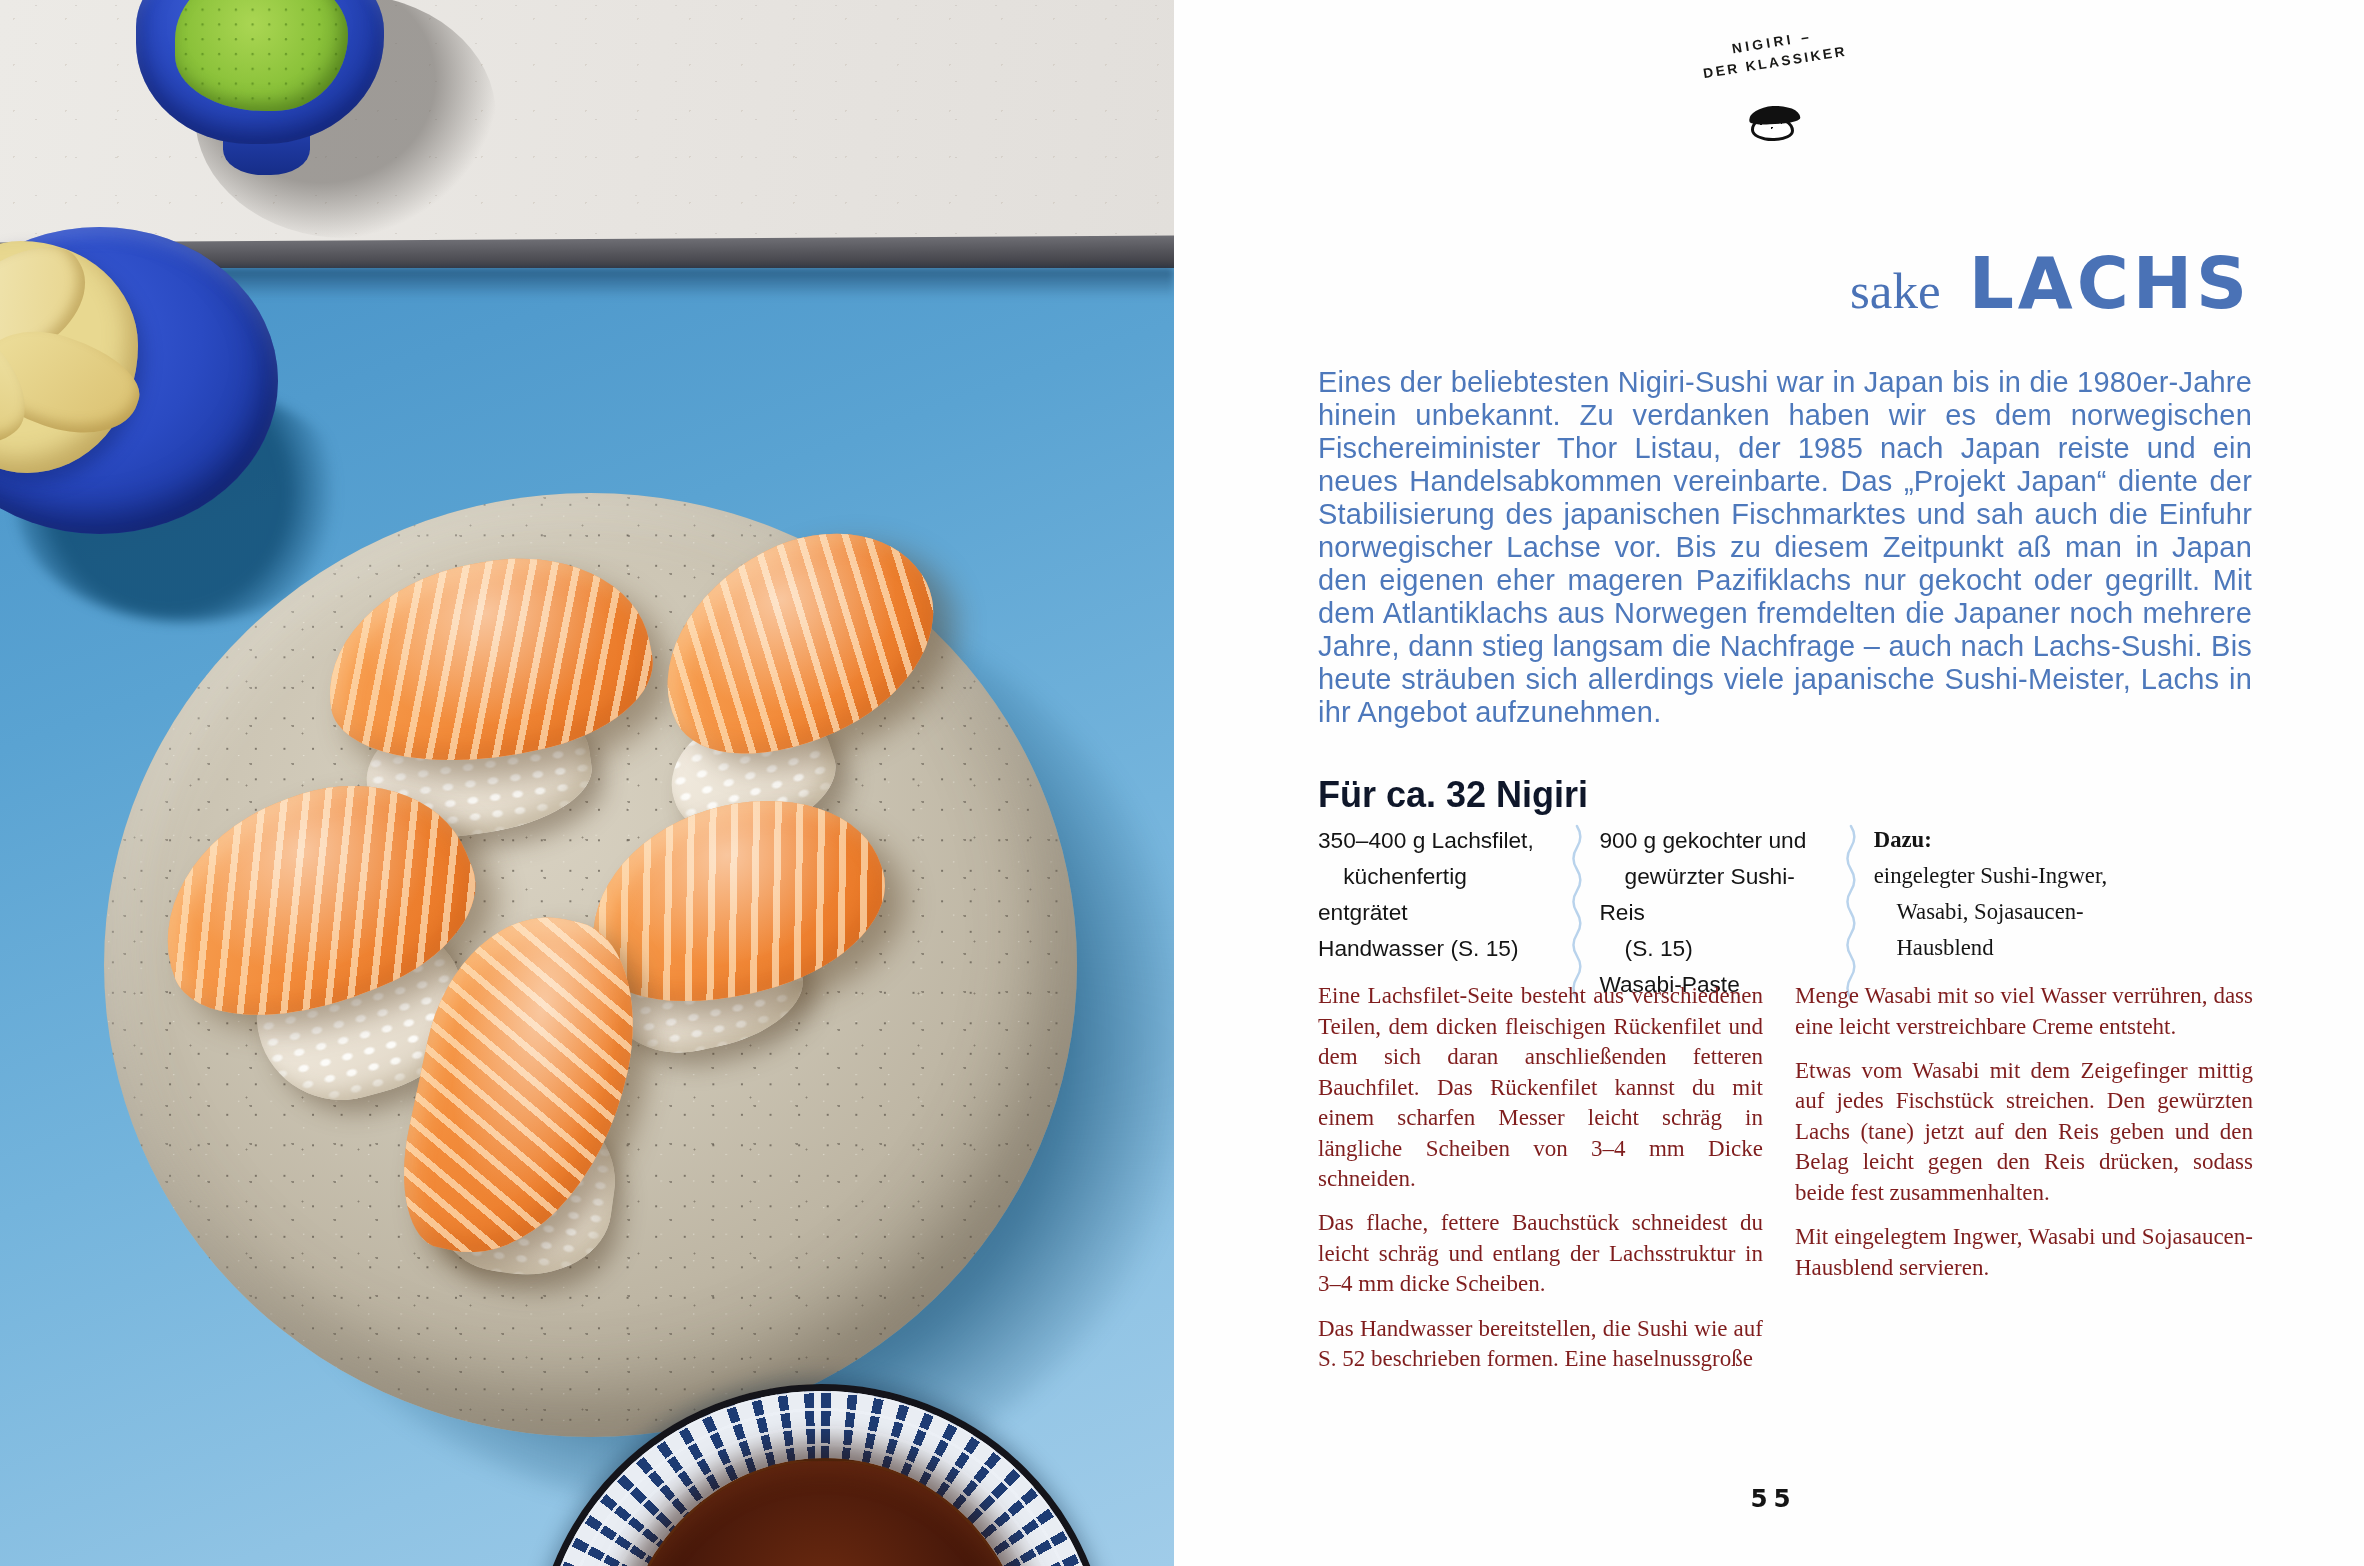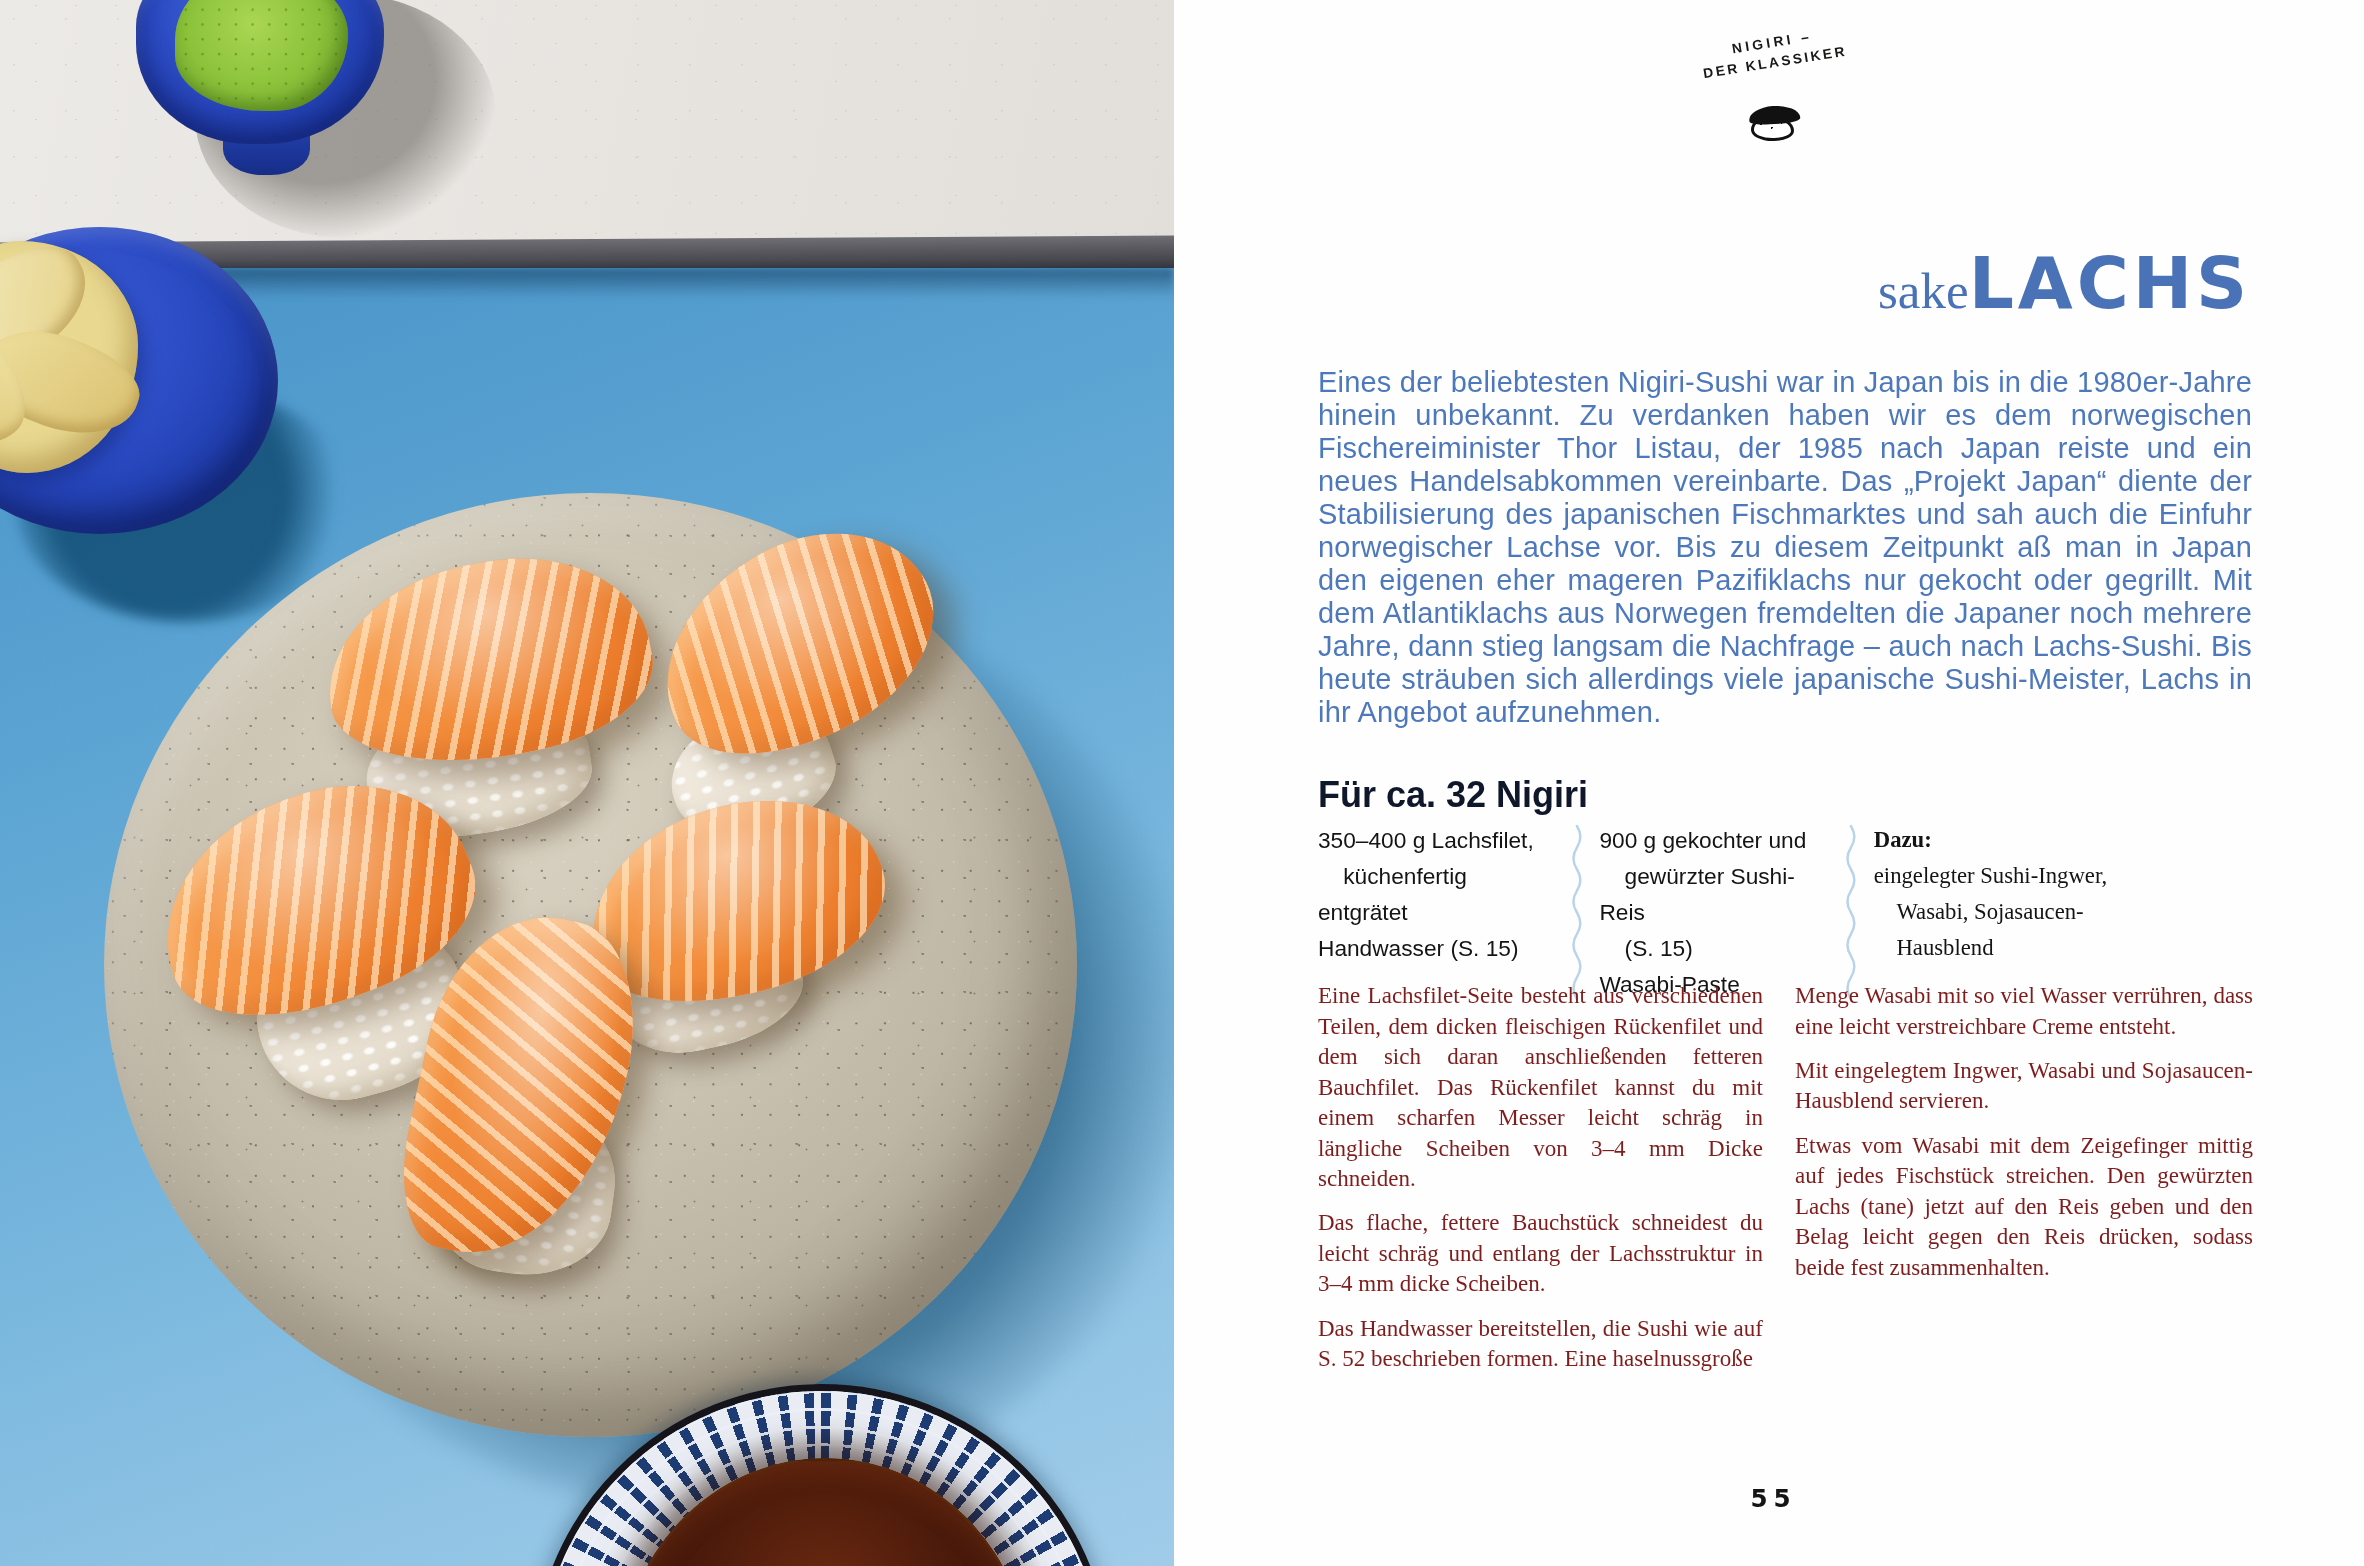"sake" .title-kicker { margin-right: 0 -> 28px }
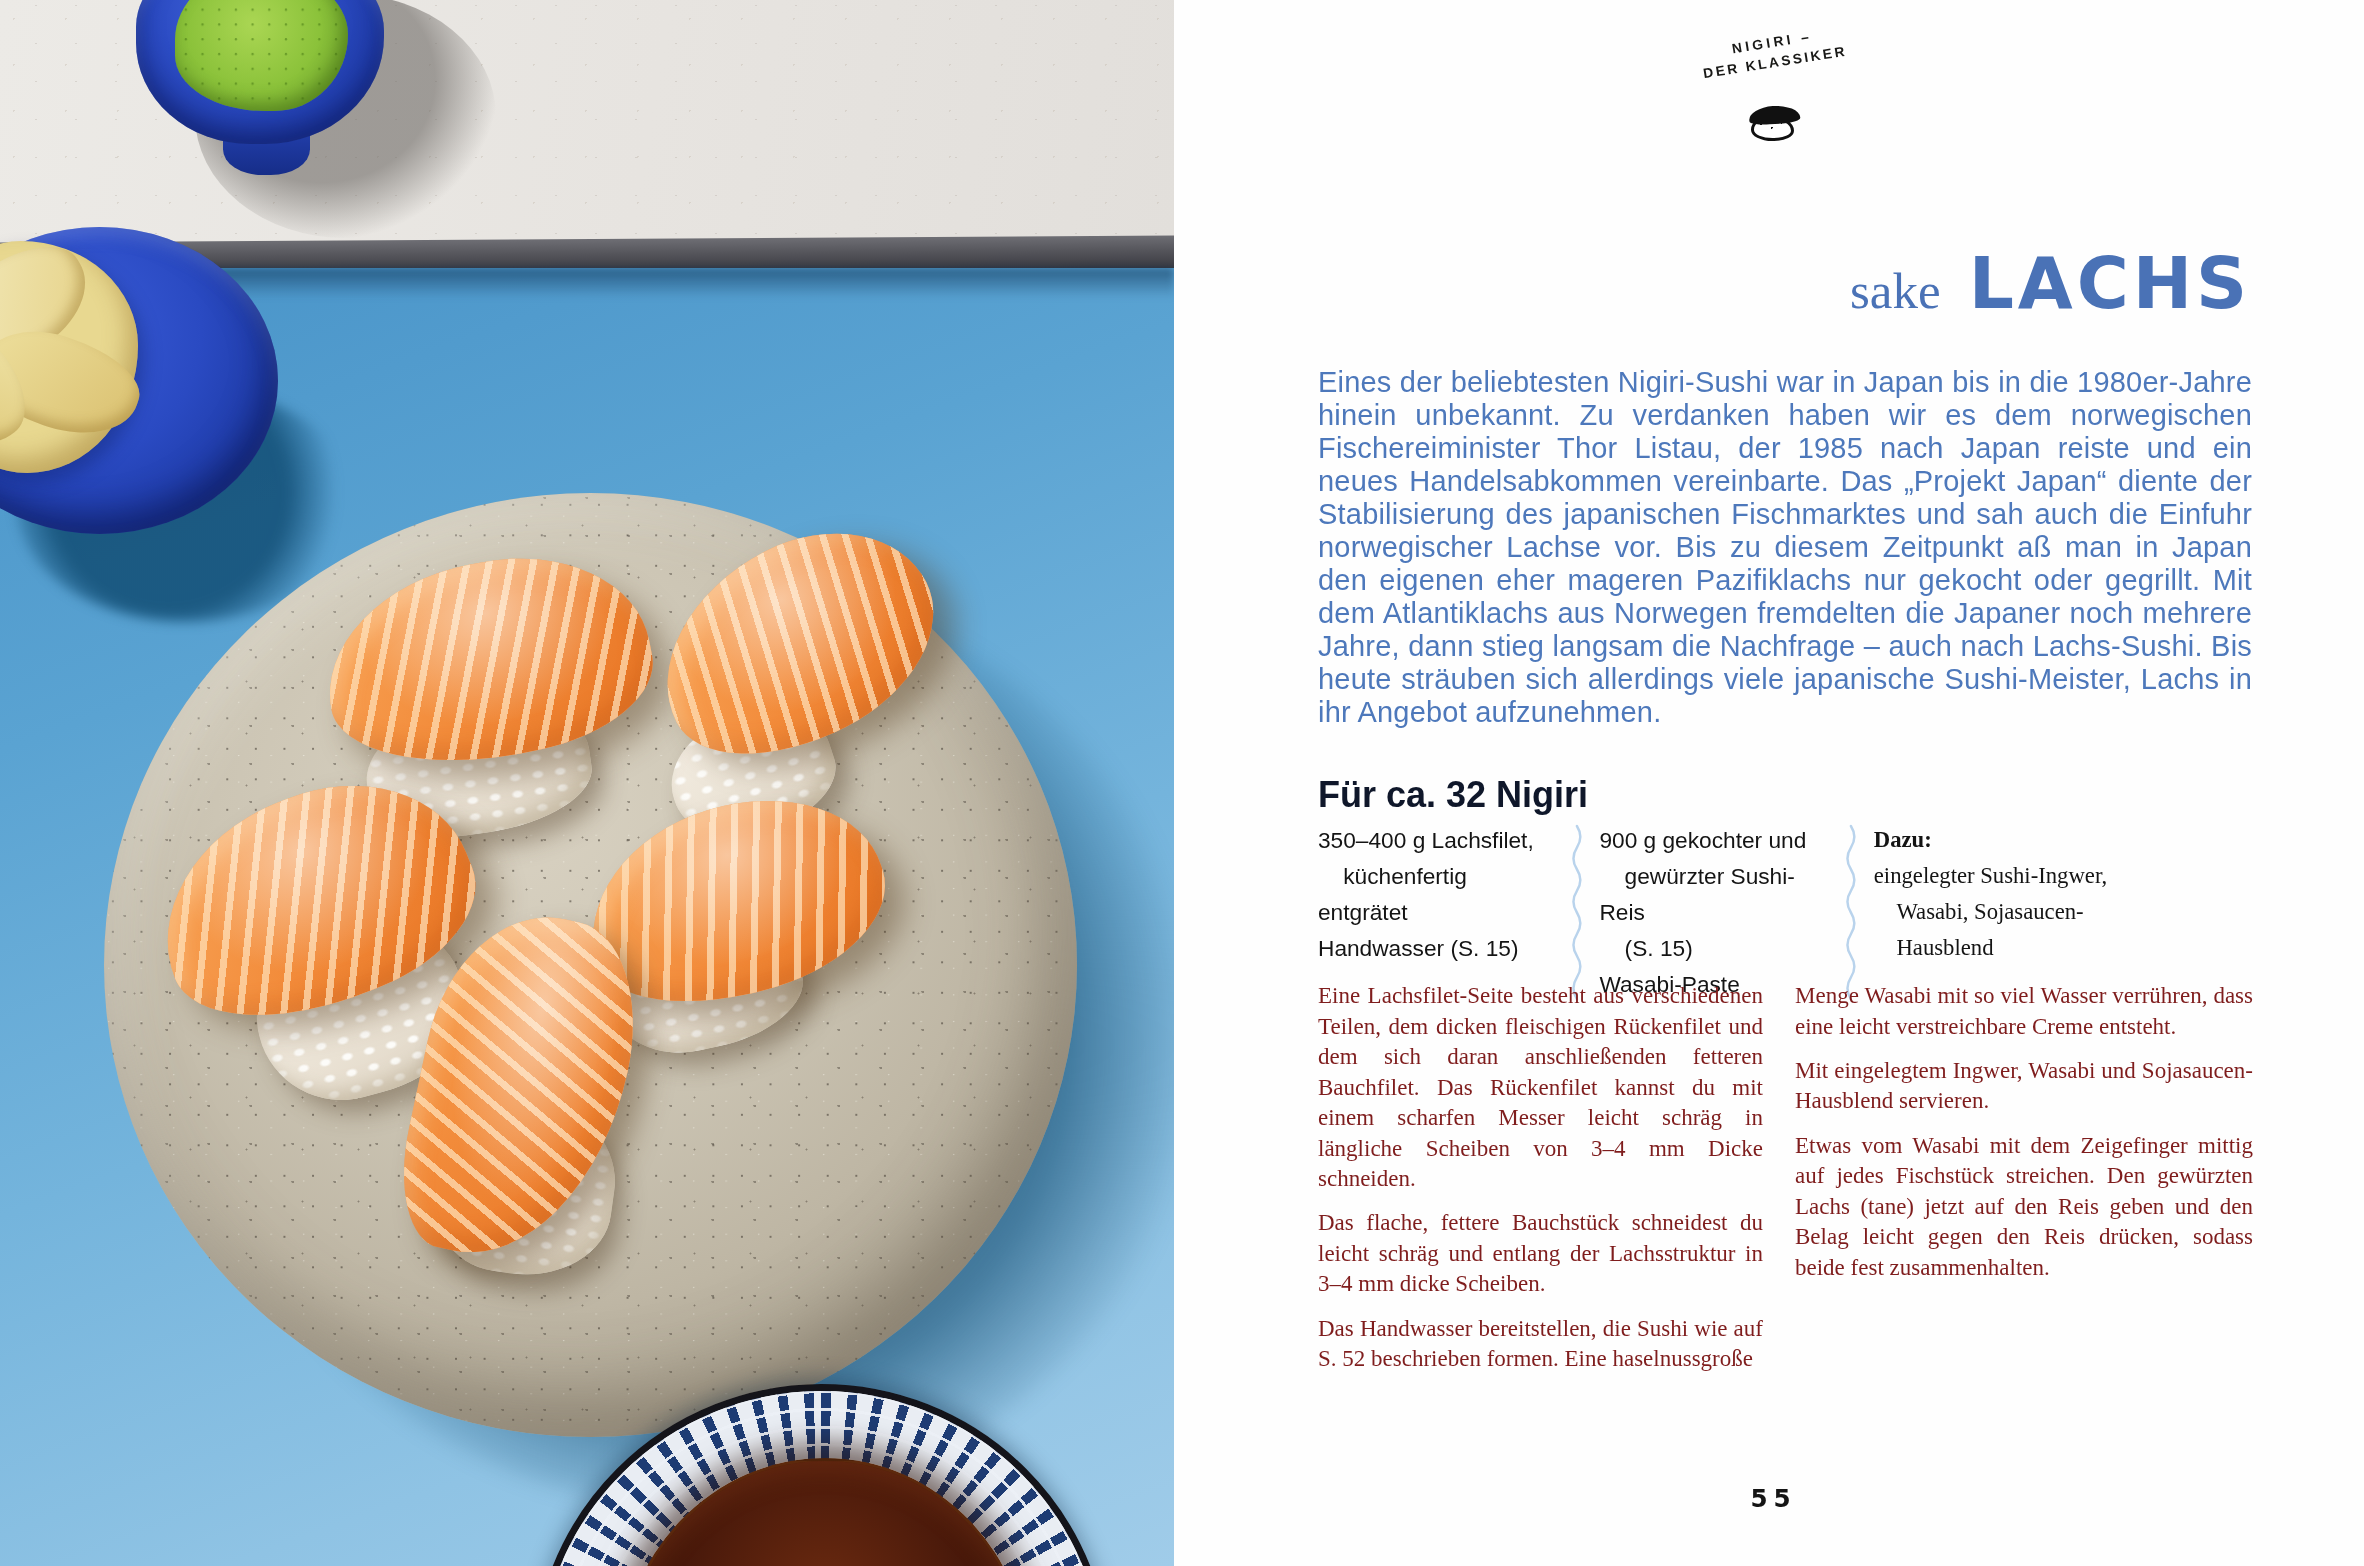"Mit eingelegtem Ingwer, Wasabi und" p { order: before "Etwas vom Wasabi mit dem" -> after "Etwas vom Wasabi mit dem" }
